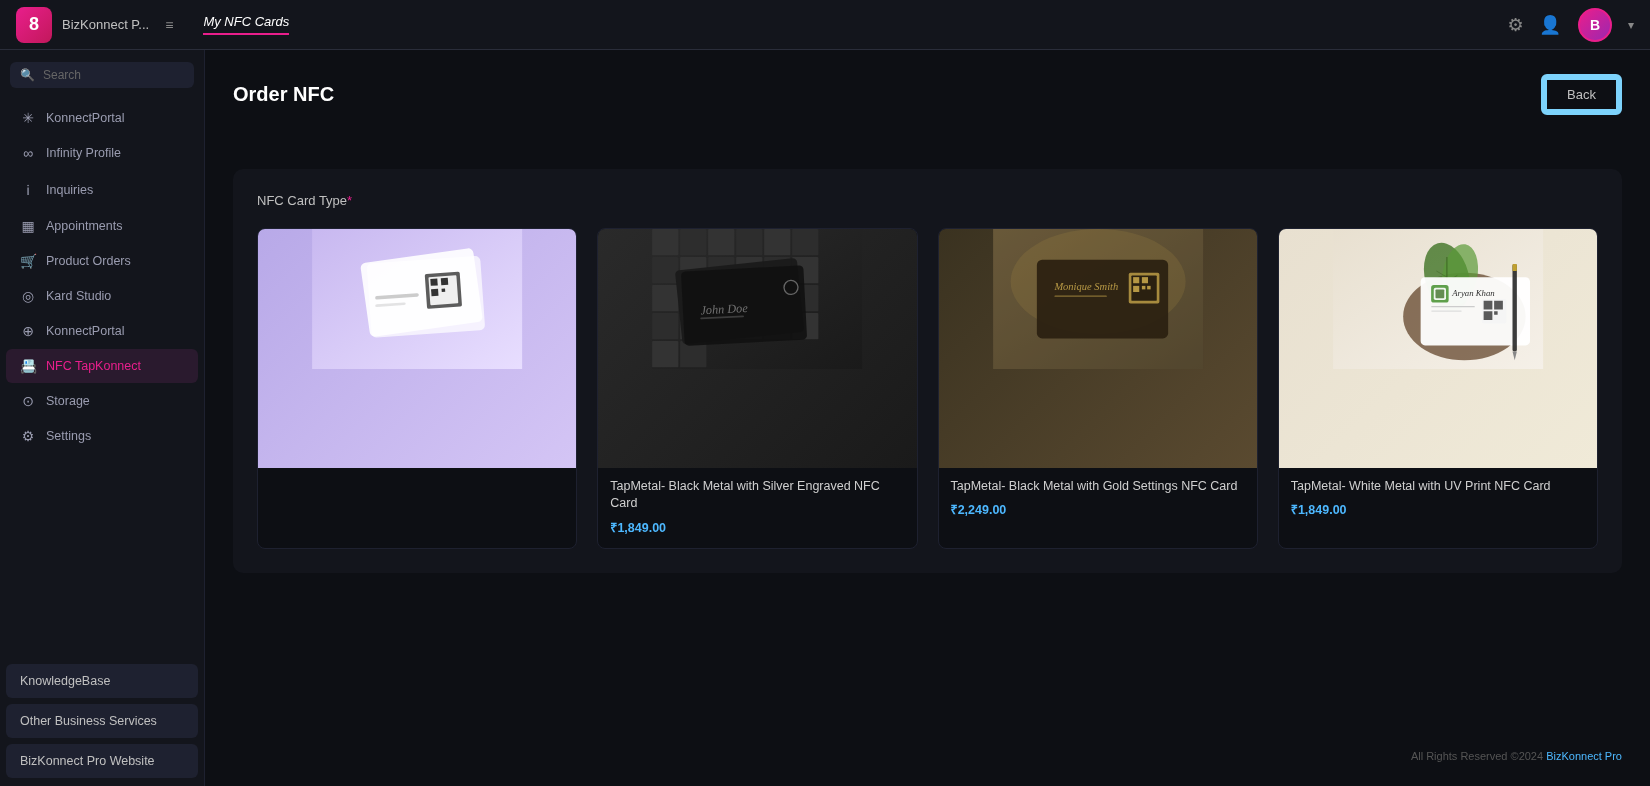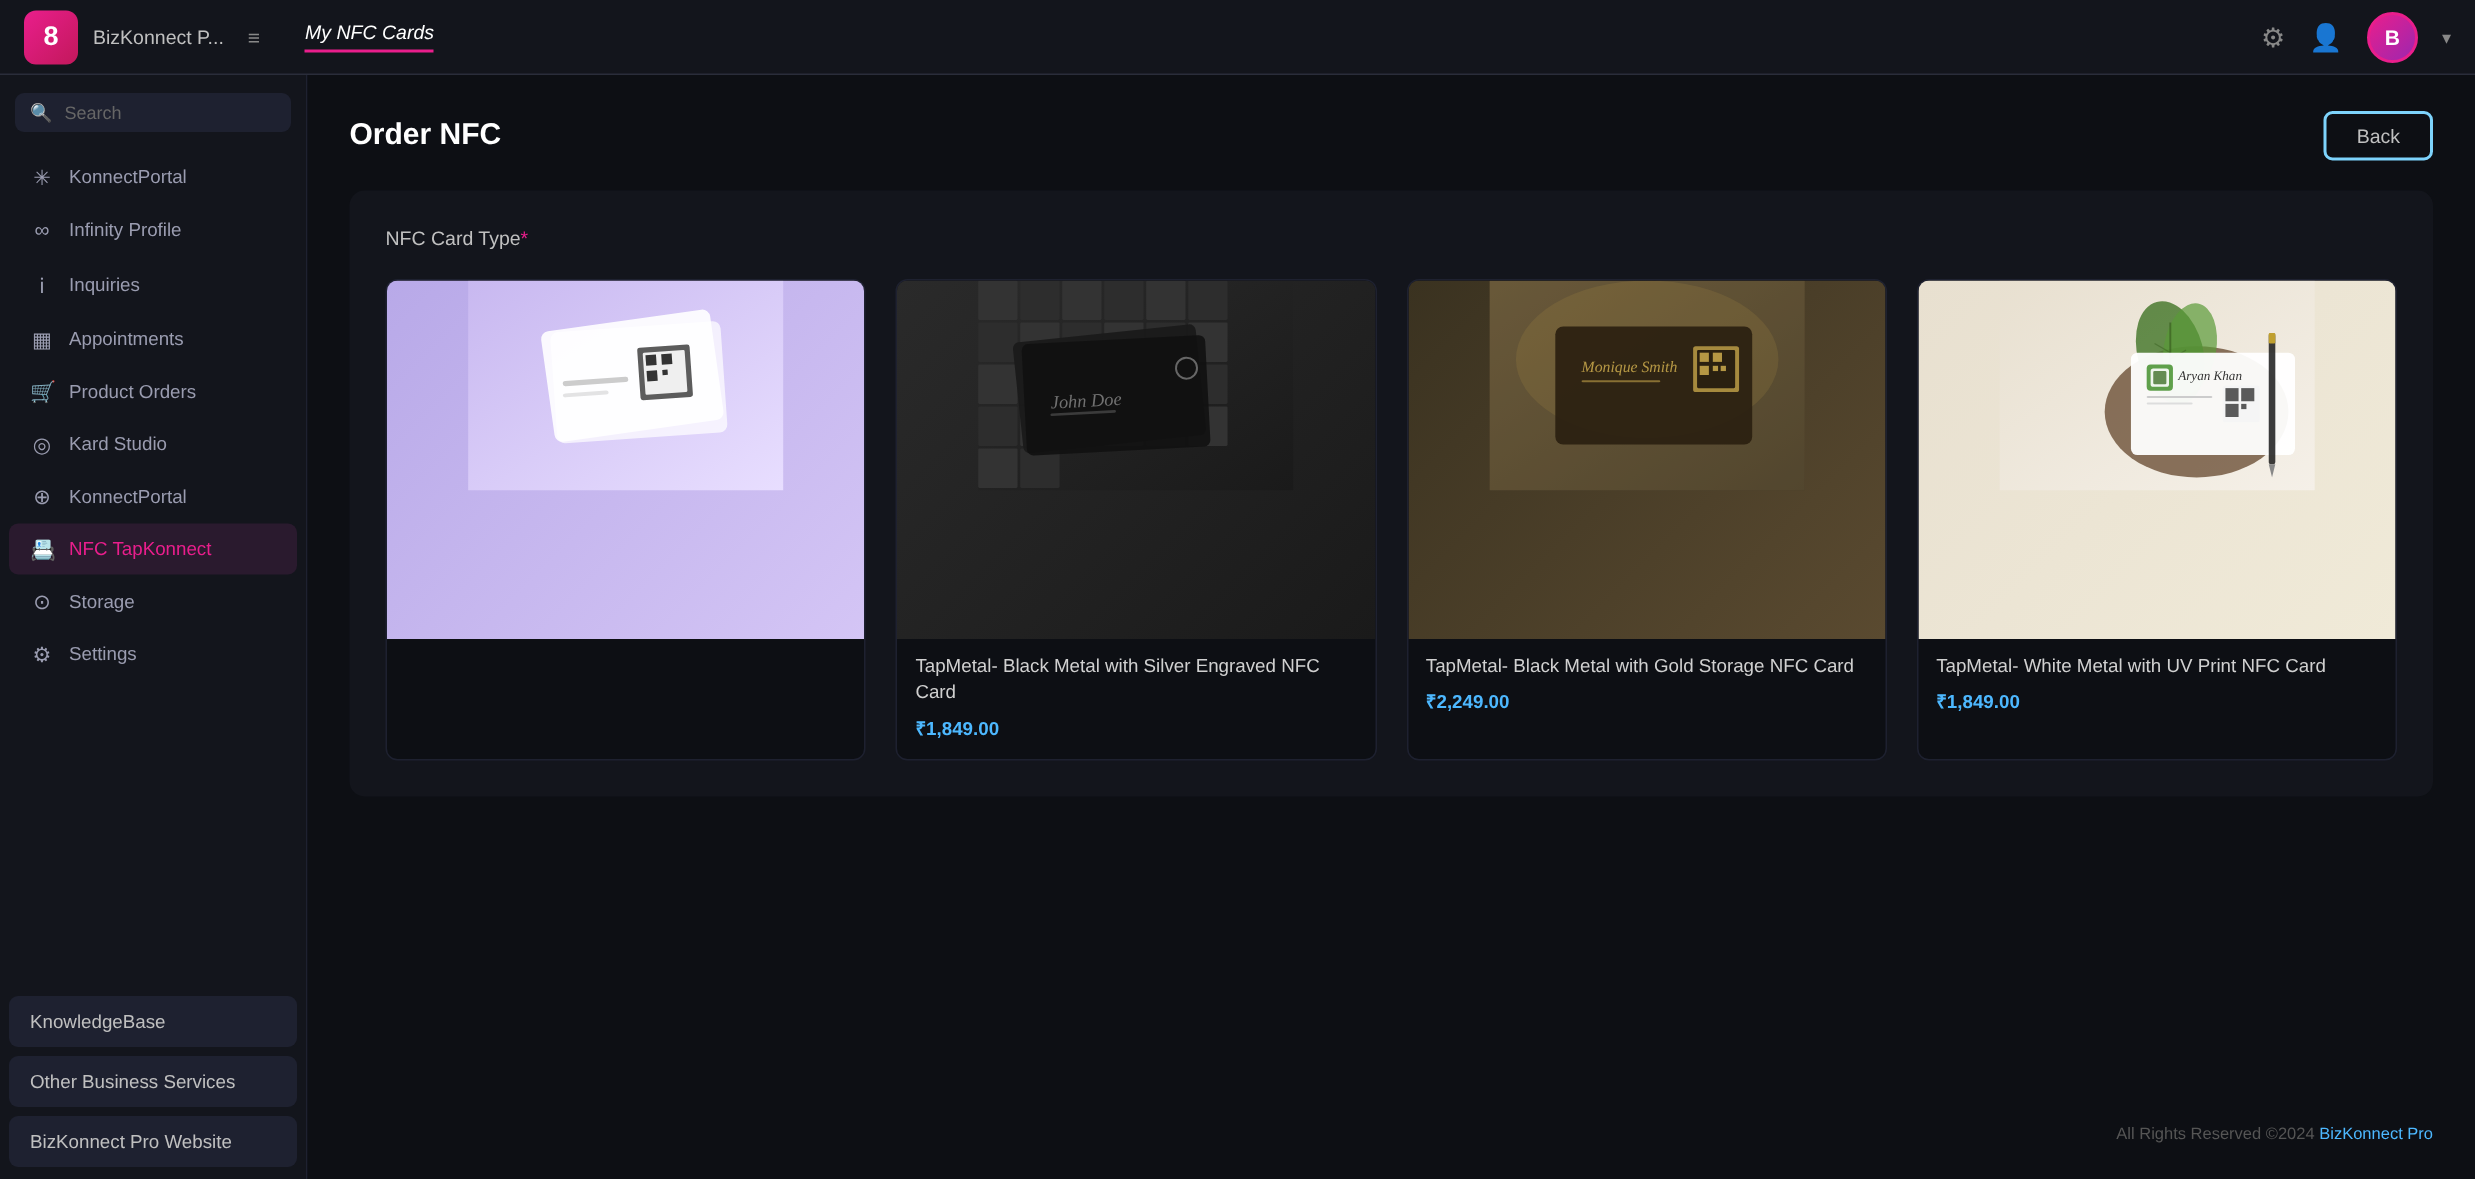"Order NFC" .main { gap: none -> 34px }
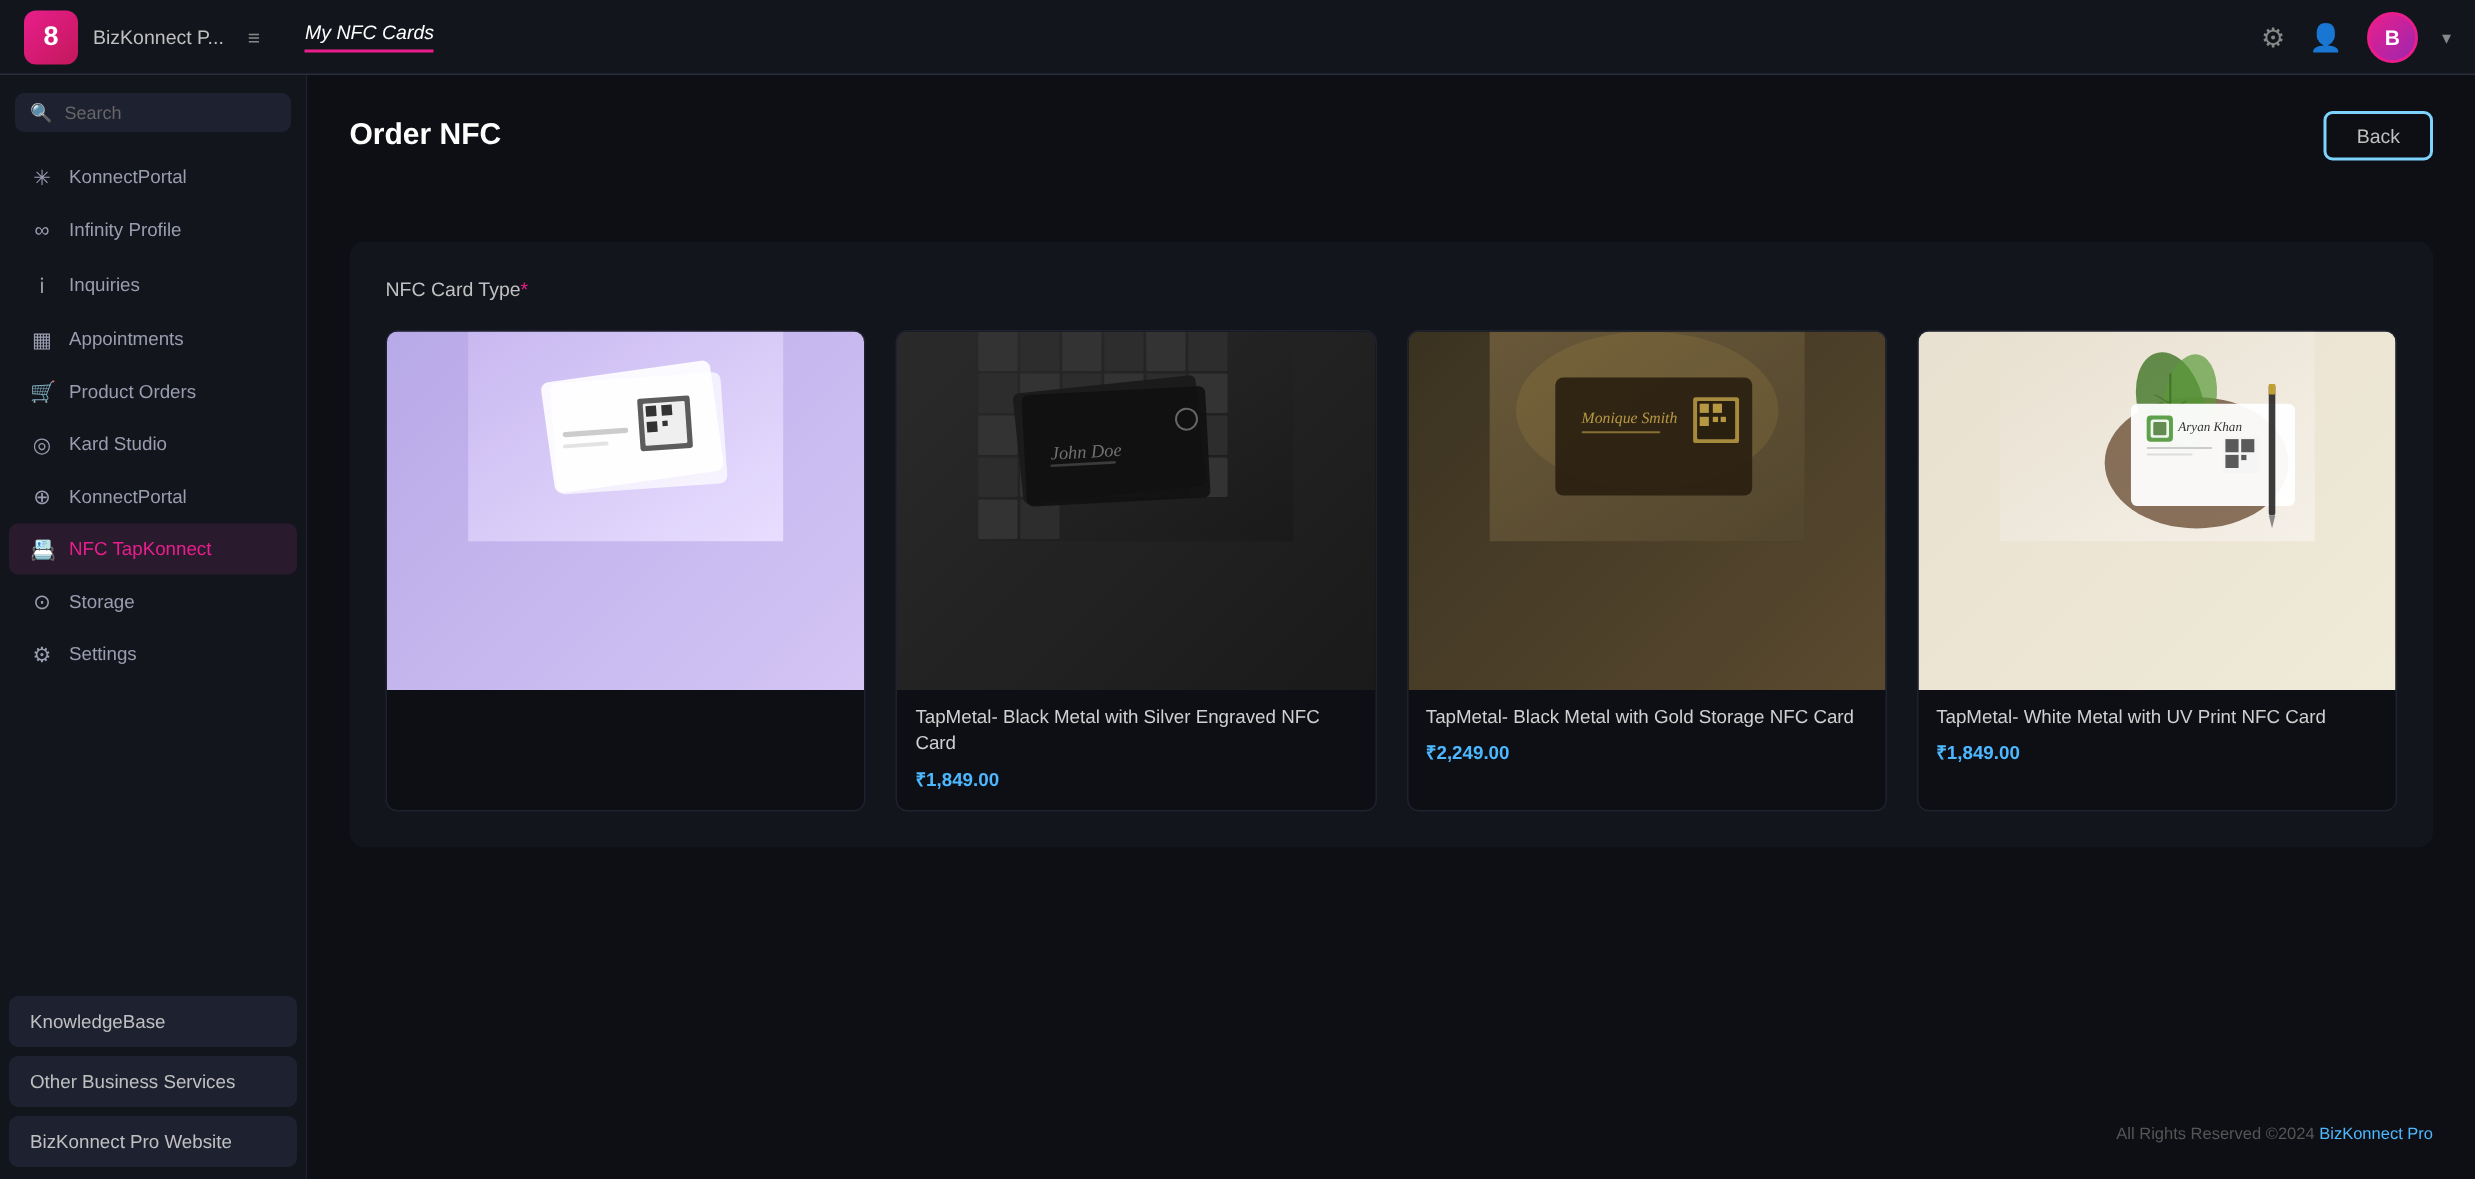"Back" .back-btn { border: 2px solid #7dd3fc -> 6px solid #7dd3fc }
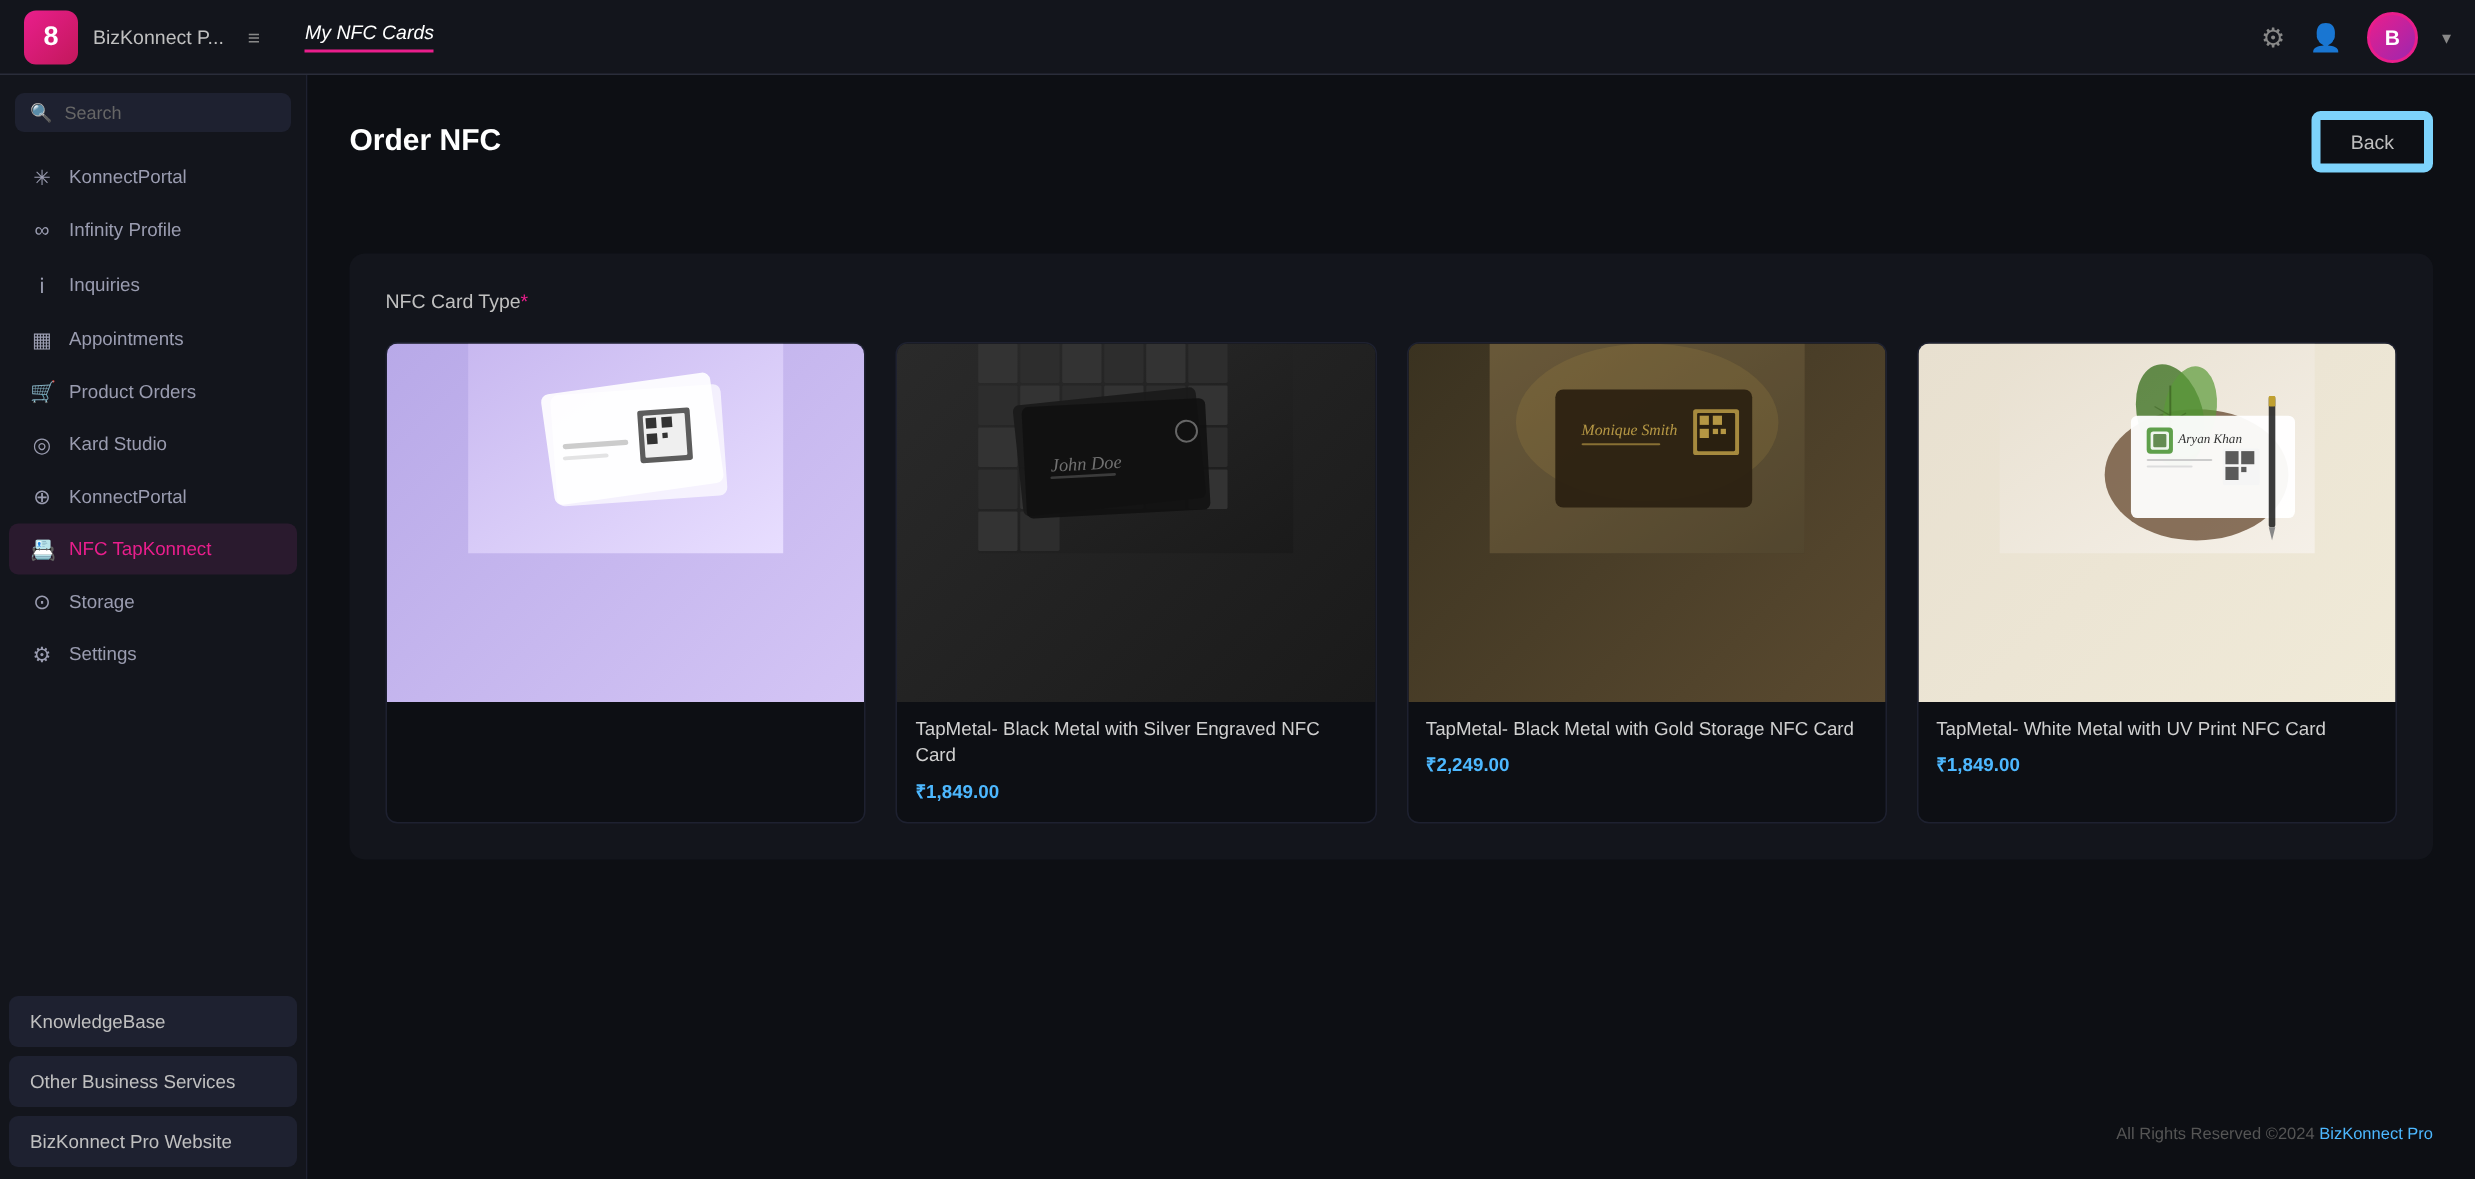"TapMetal- Black Metal with Gold" span.nfc-card-name { text: Storage -> Settings }
